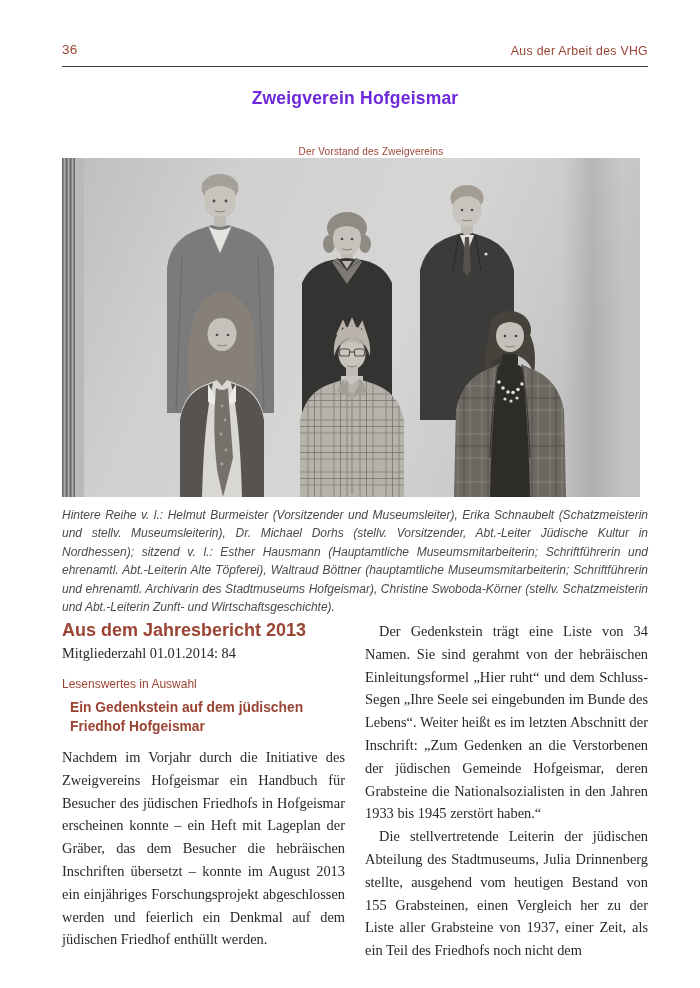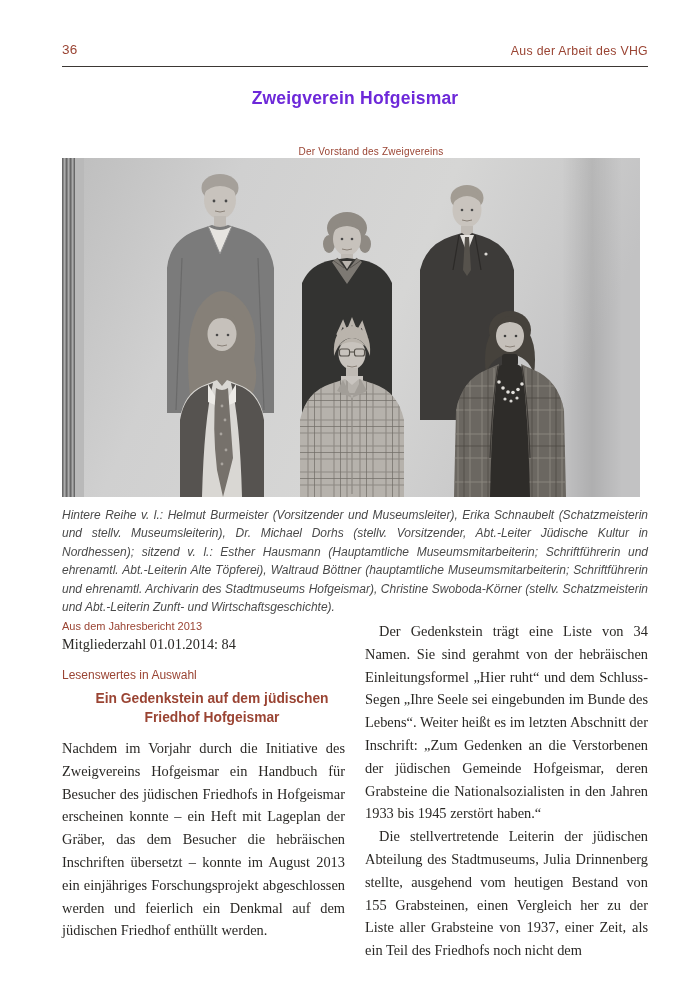"Aus dem Jahresbericht 2013" .report-heading { font-size: 11px -> 18px; font-weight: 400 -> 700 }
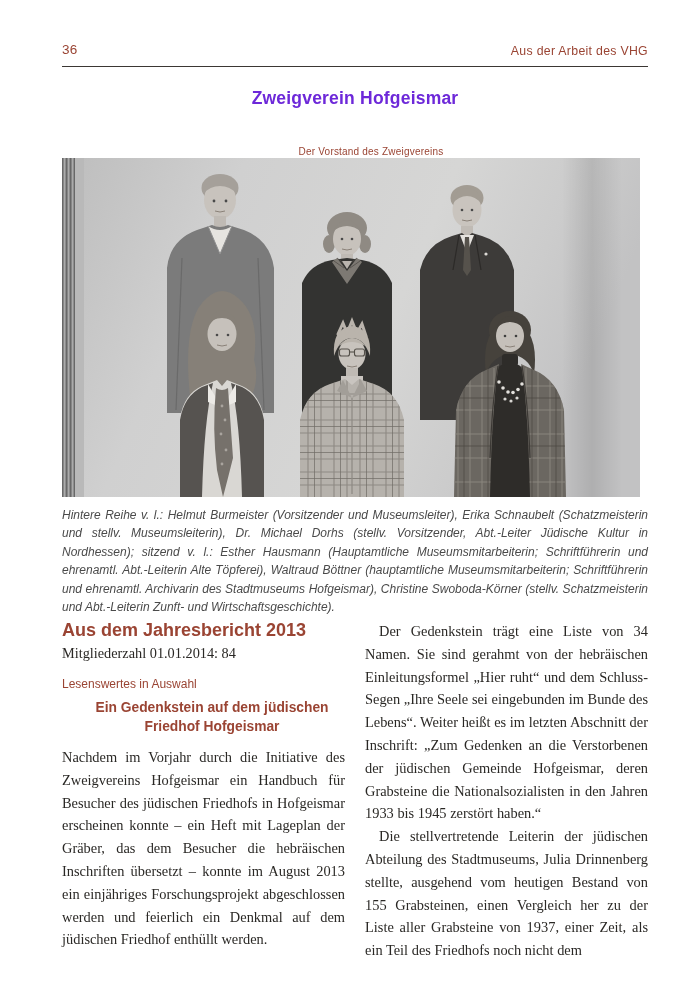"Ein Gedenkstein auf dem jüdischen" .gedenkstein-heading { margin: 0 0 10px 17px -> 0 0 10px 8px; text-align: center -> none }
